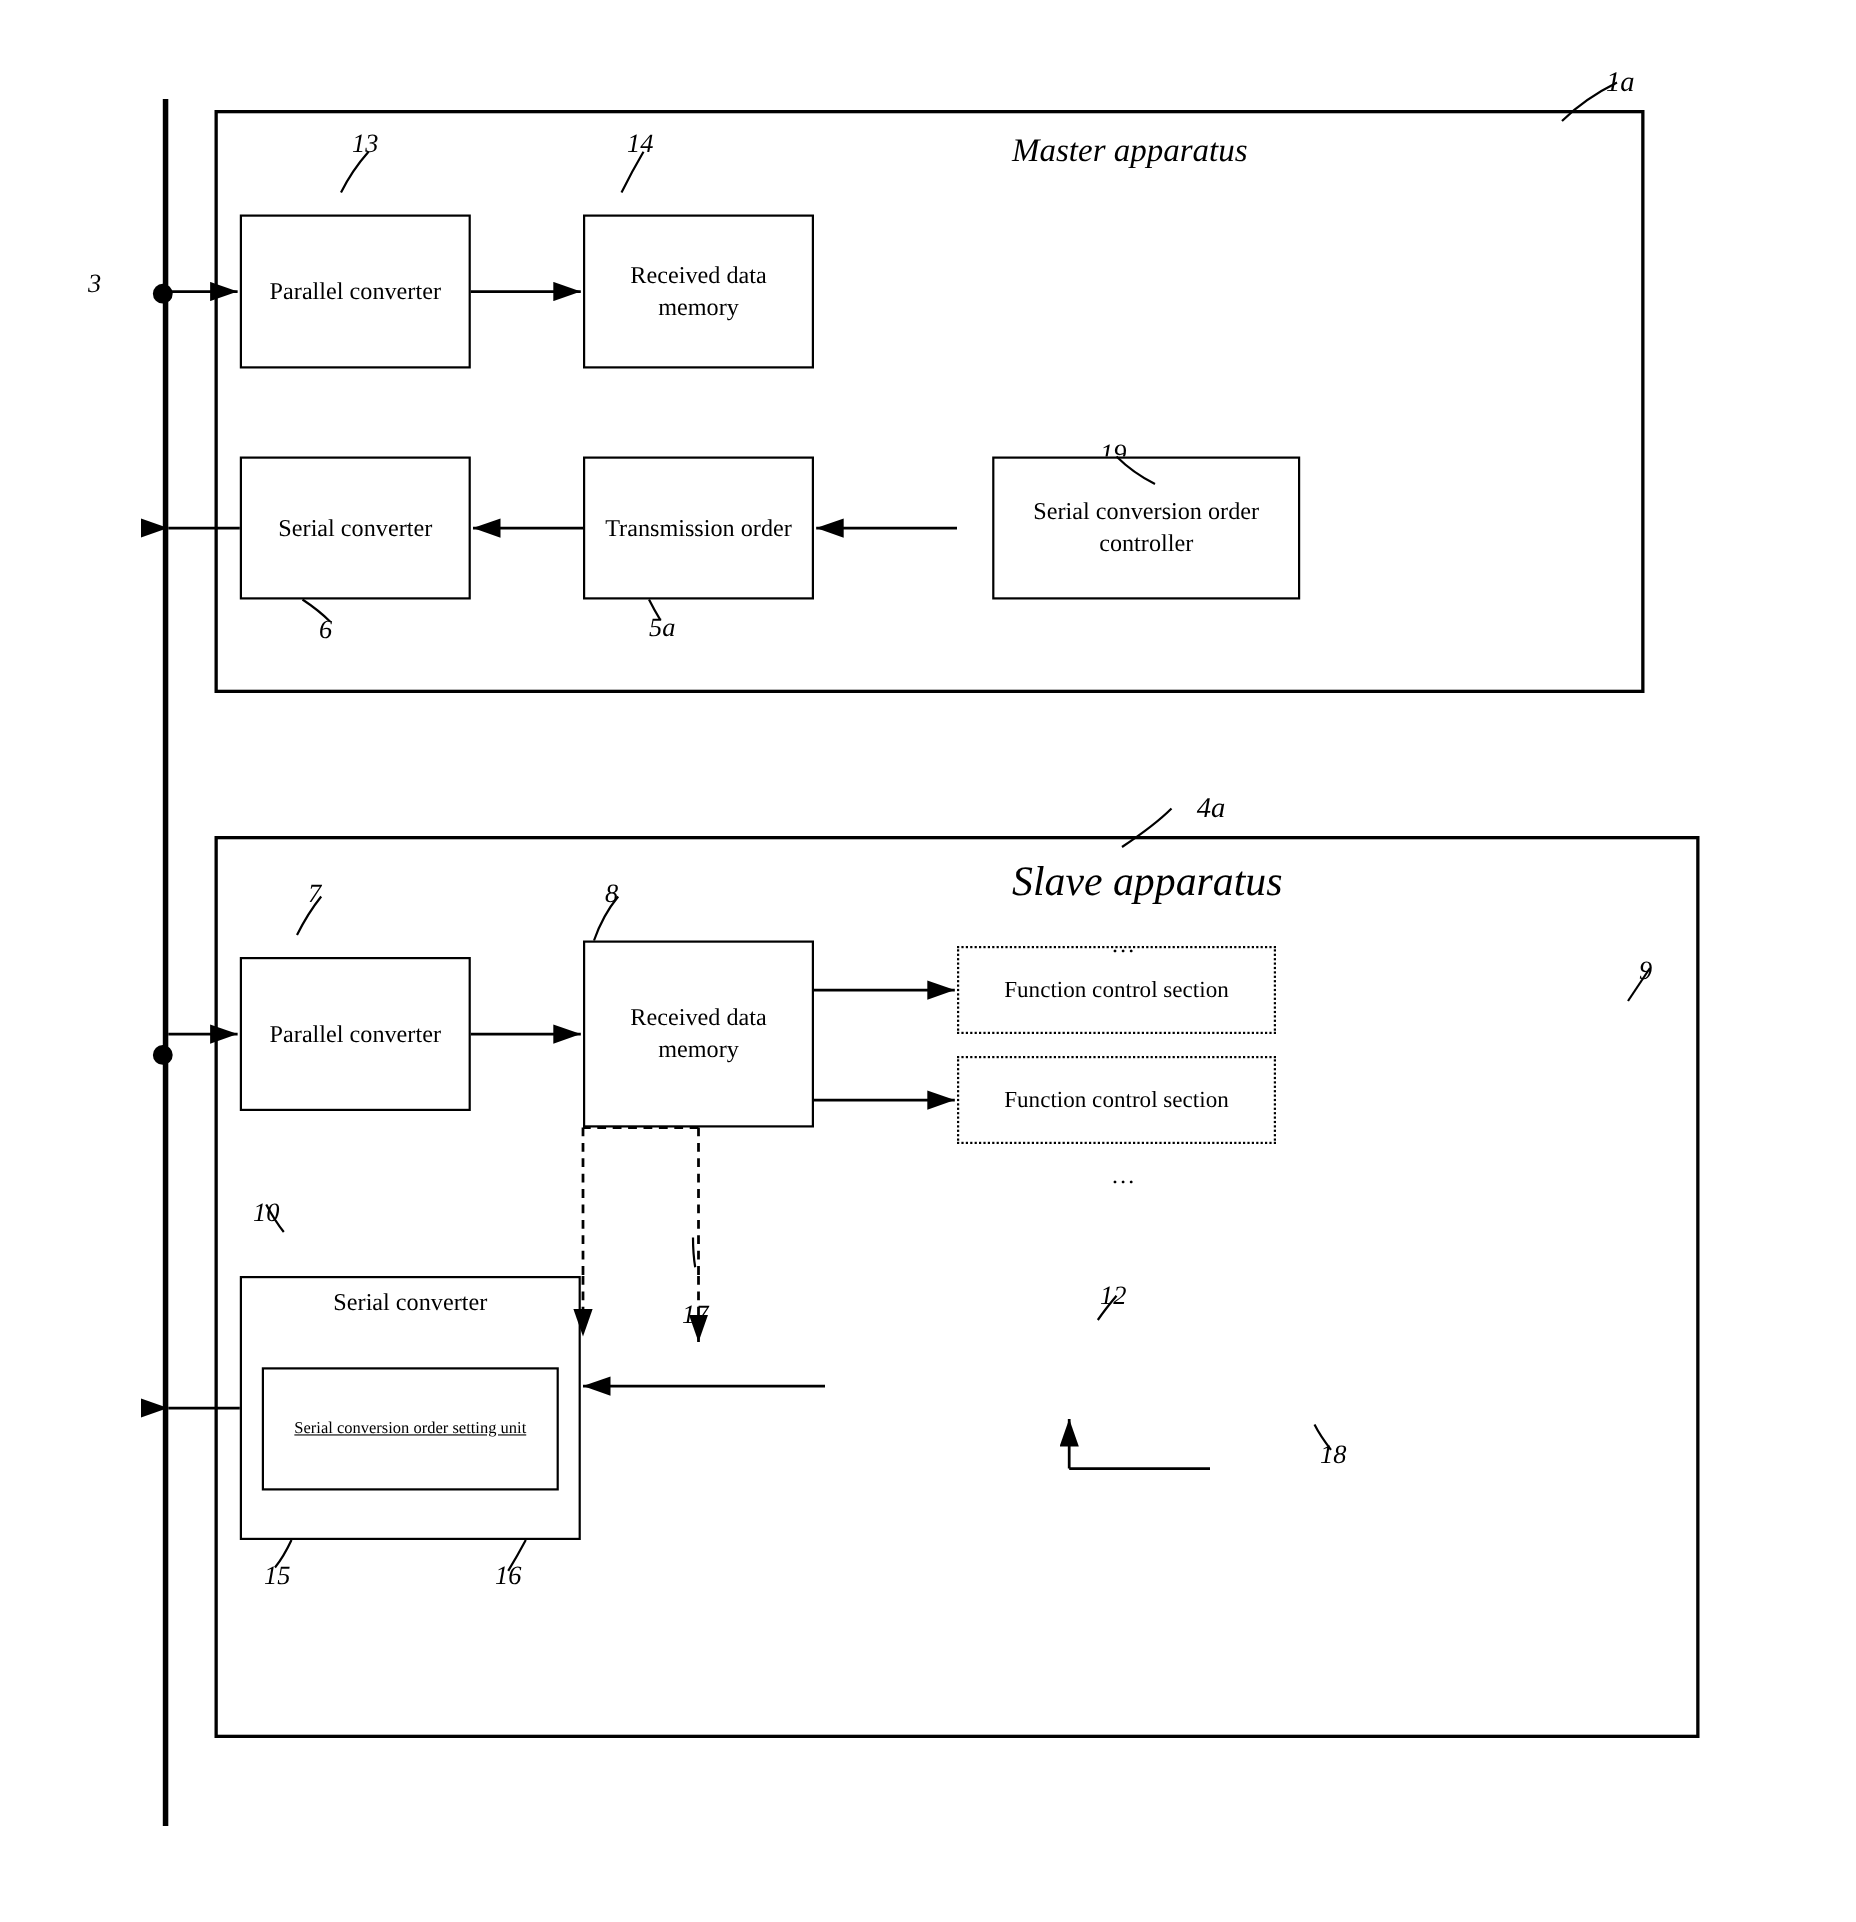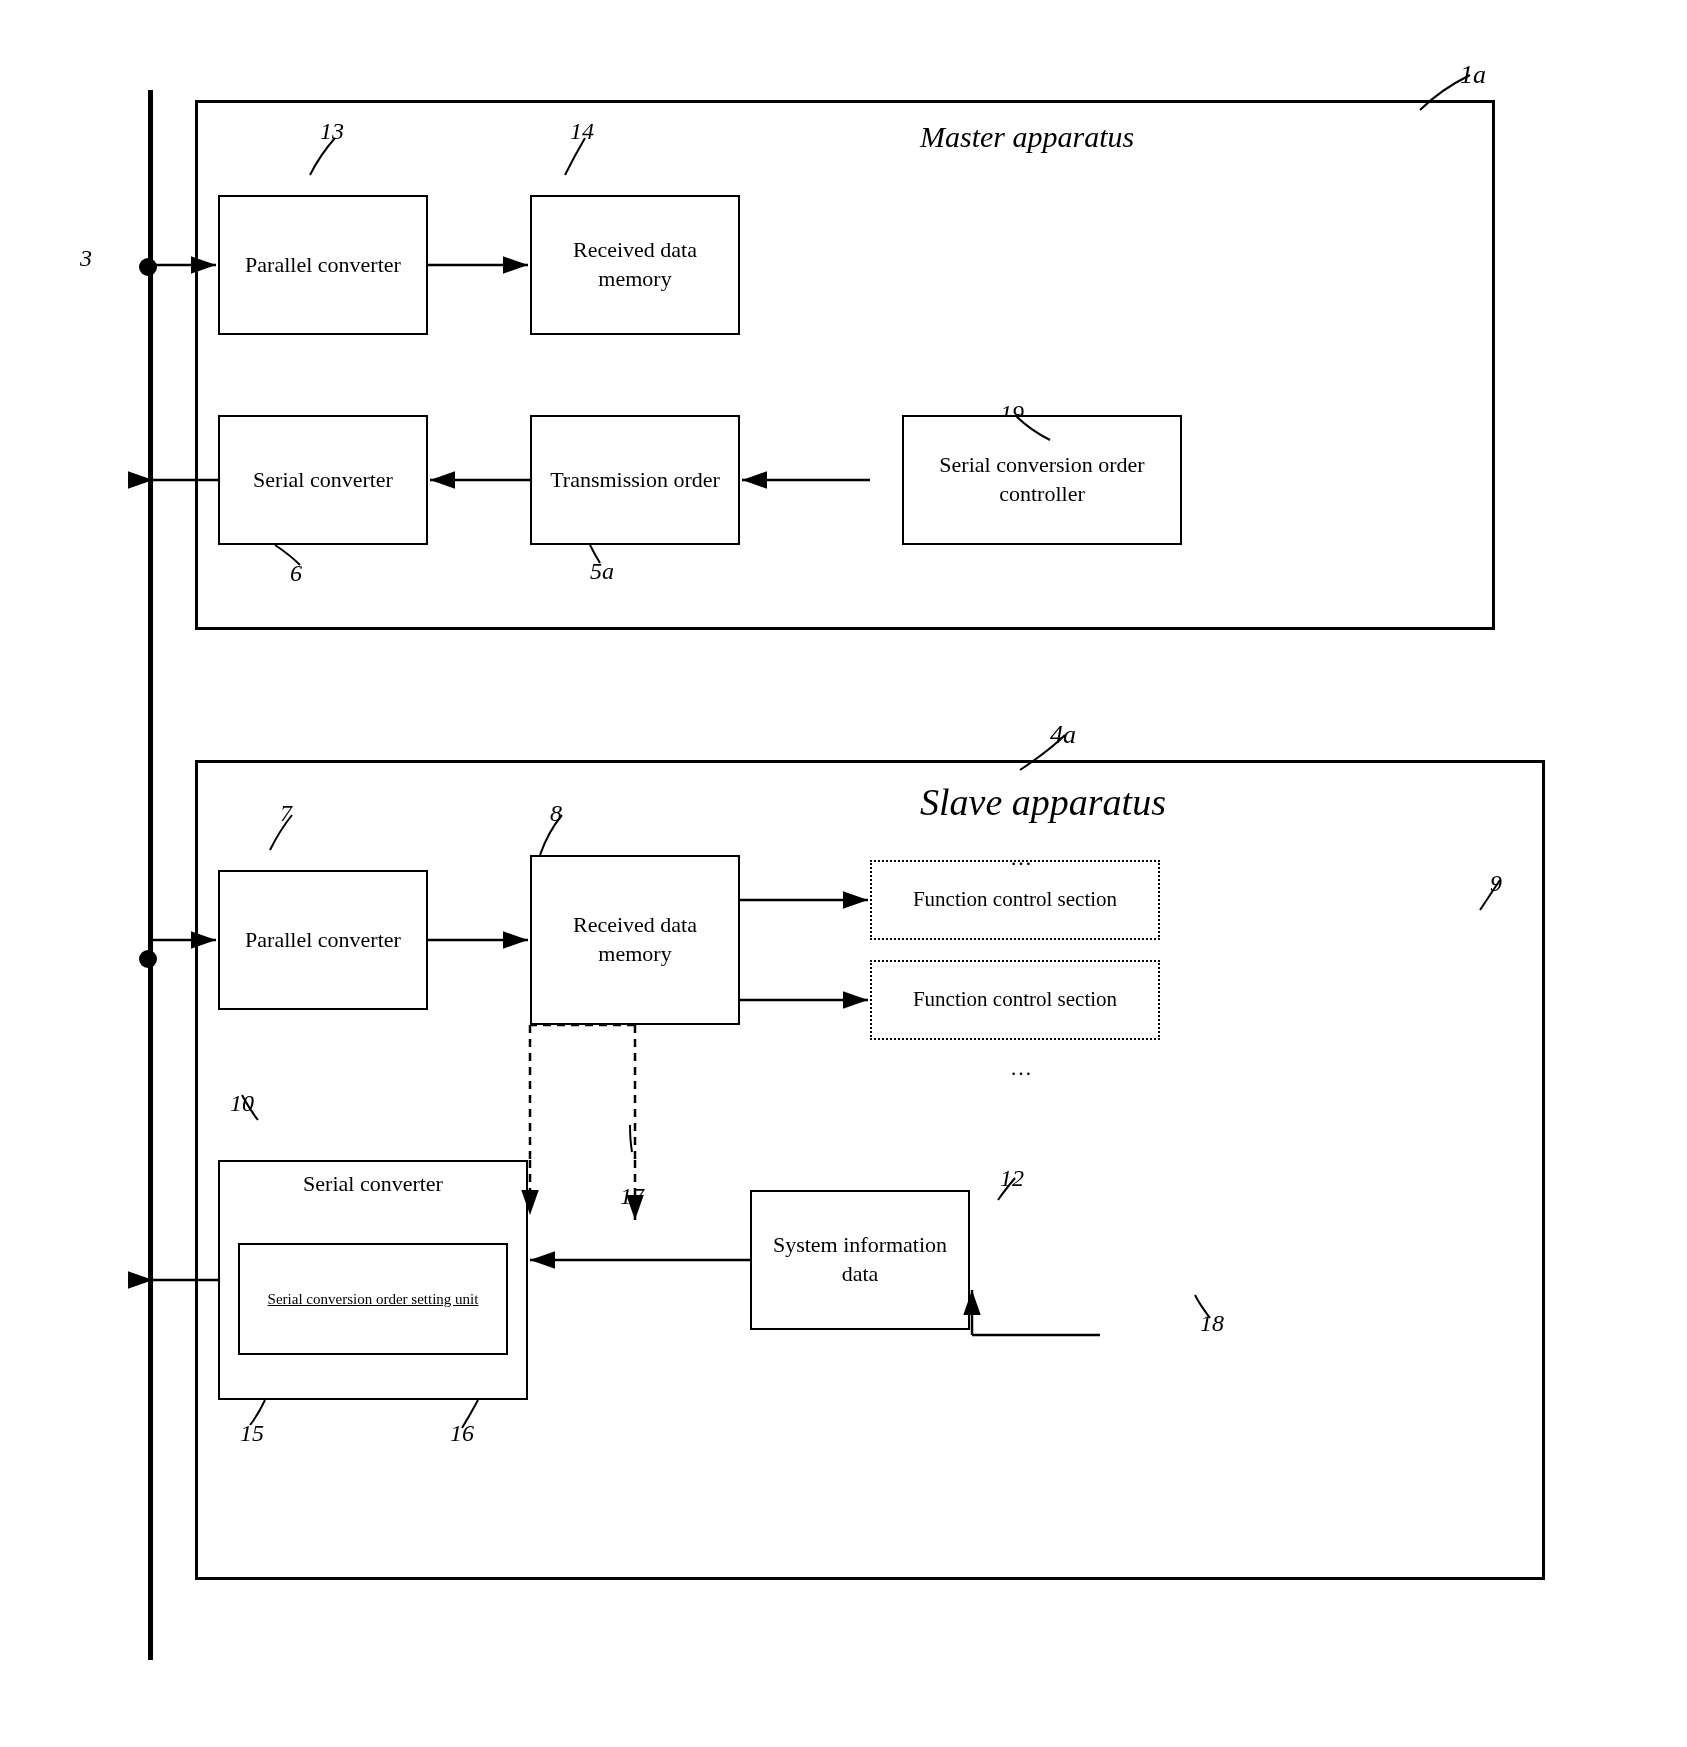"4a" div.ref-label { left: 1050px -> 1088px }
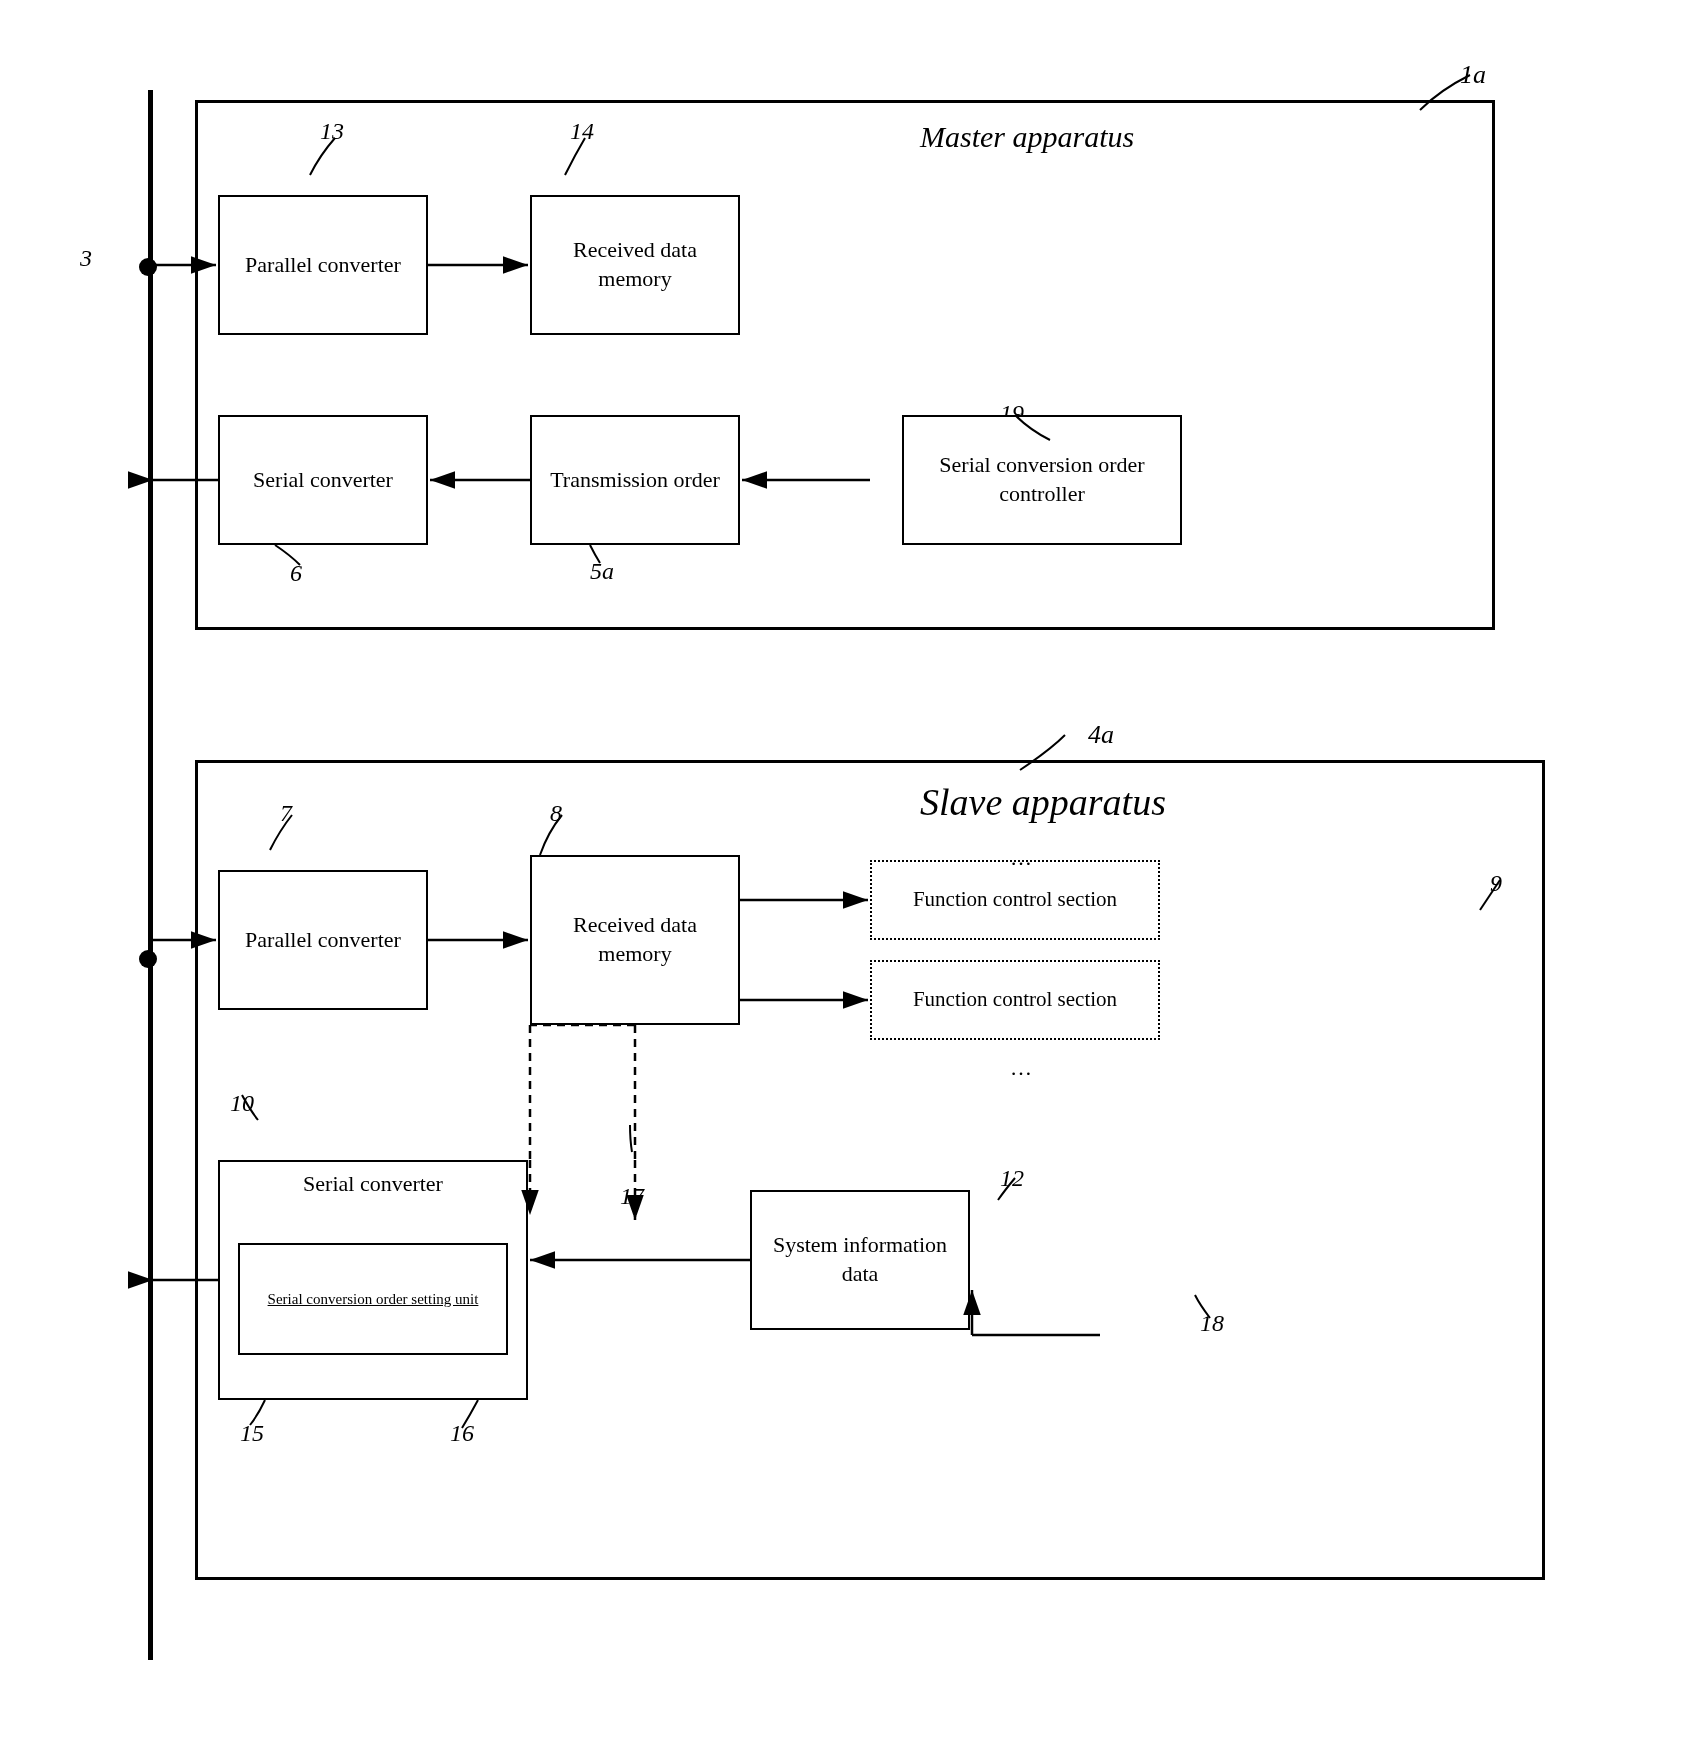"System information data" div.block { html: <div> <span>System information data</span> </div> -> none }
